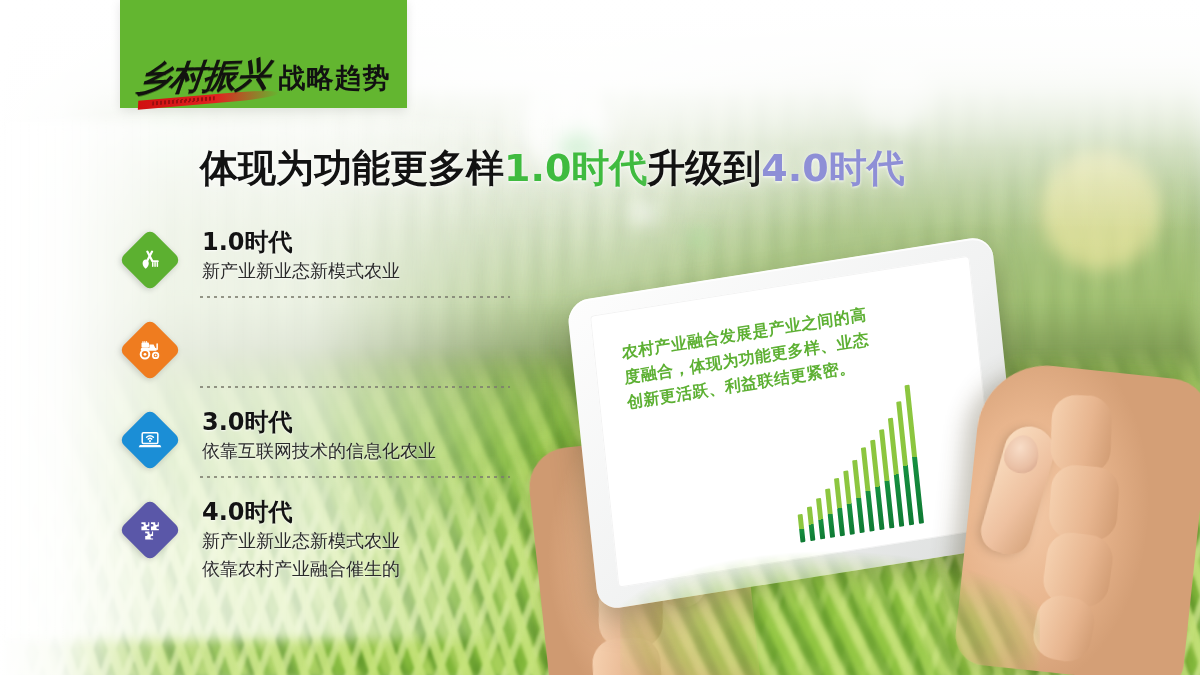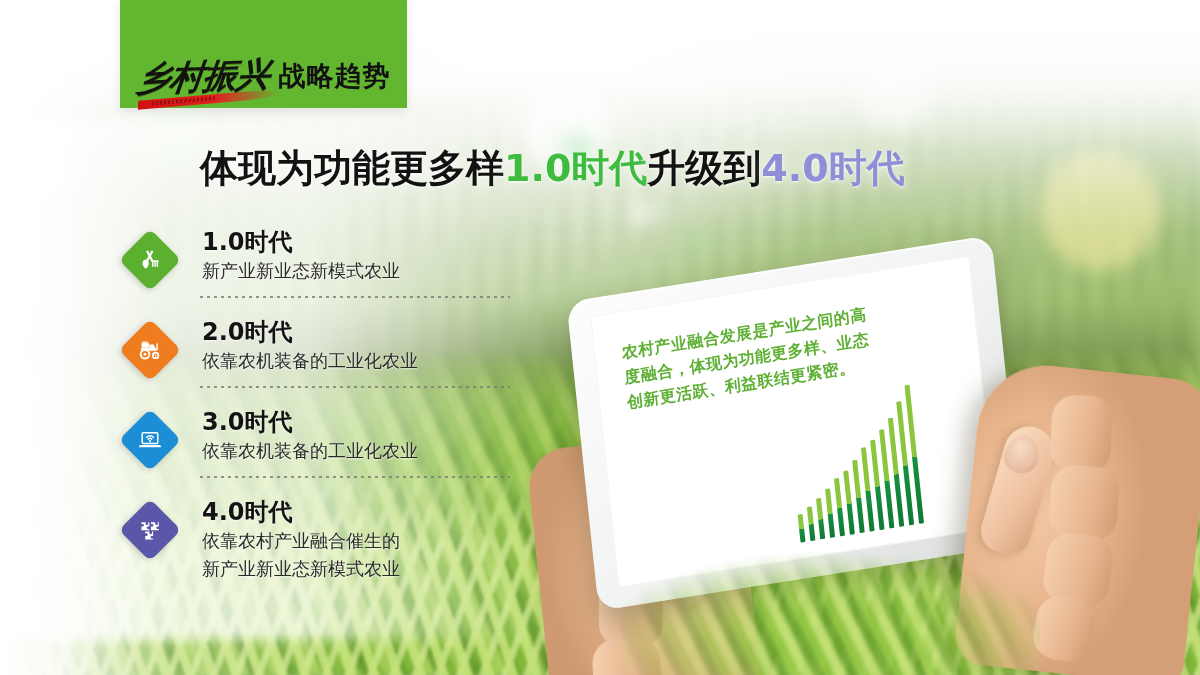"战略趋势" .banner-sub { font-family: Liberation Mono, monospace -> Liberation Sans, sans-serif }
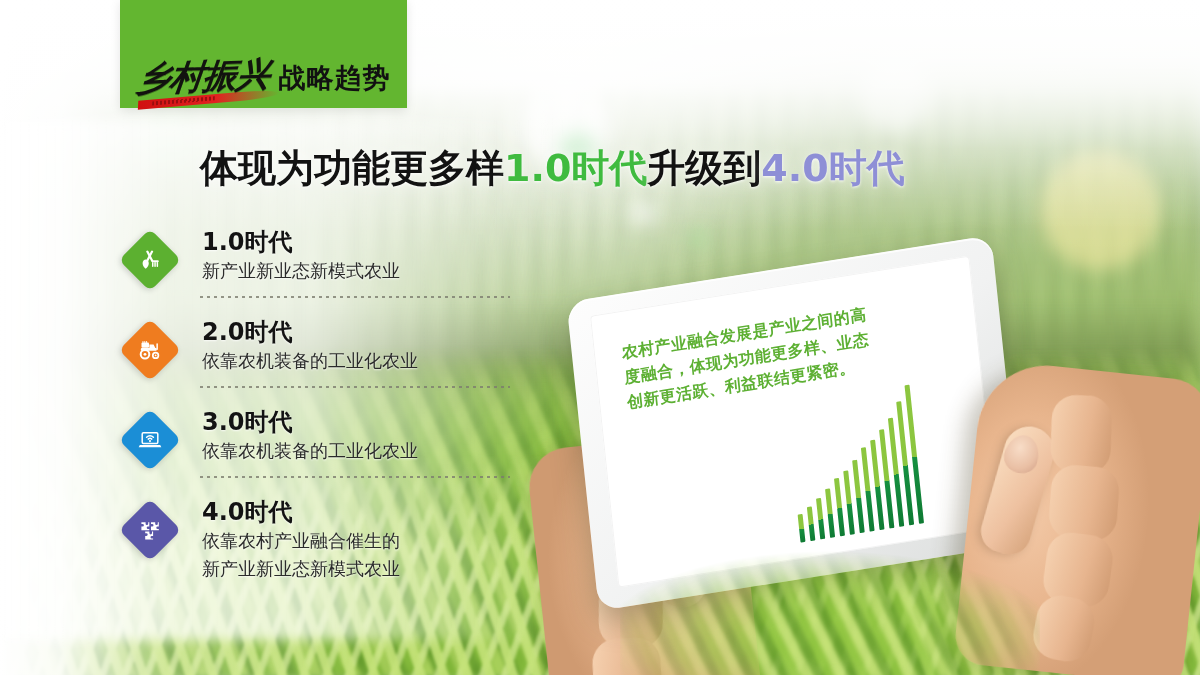"2.0时代" div.row-body { html: <div> <div>2.0时代</div> <div>依靠农机装备的工业化农业</div> </div> -> none }
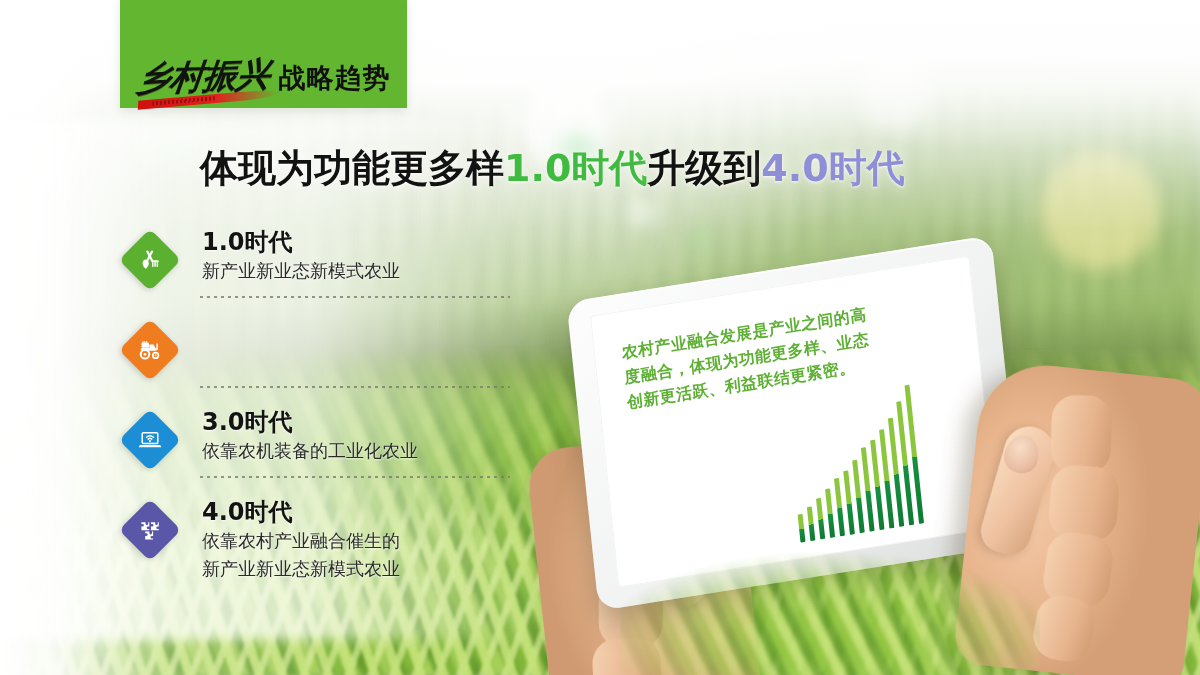"依靠农机装备的工业化农业" div.row-desc { text: 农机装备的工业 -> 互联网技术的信息 }
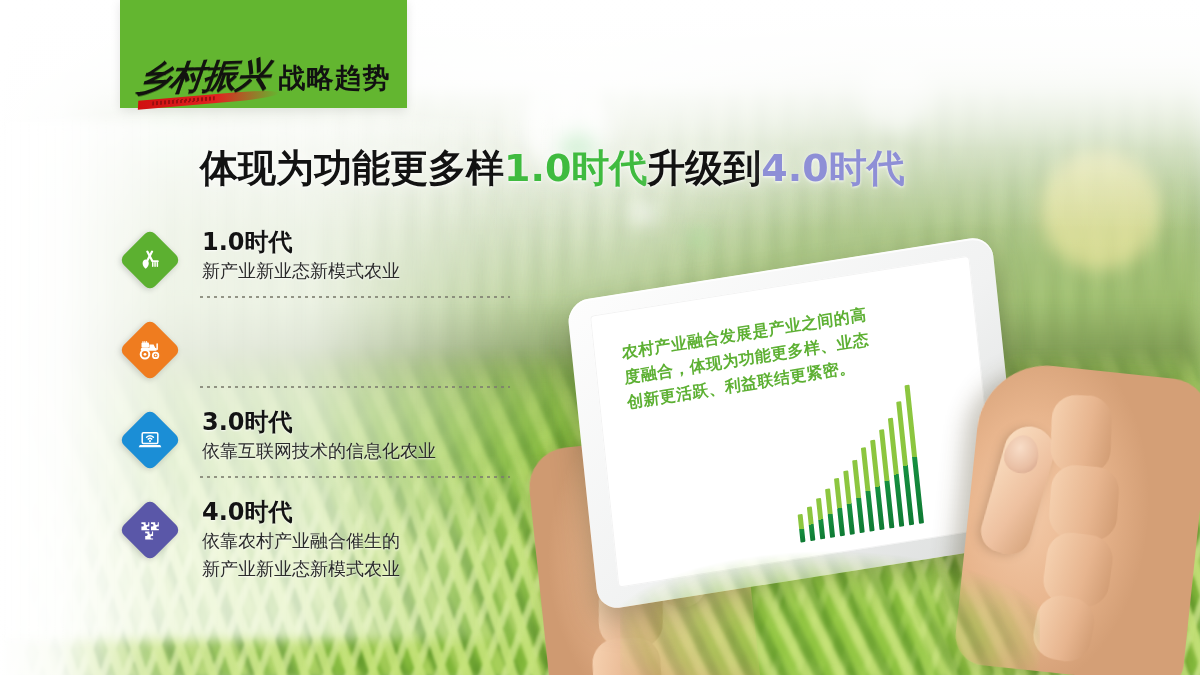"依靠农村产业融合催生的" div.row-desc { order: before "新产业新业态新模式农业" -> after "新产业新业态新模式农业" }
